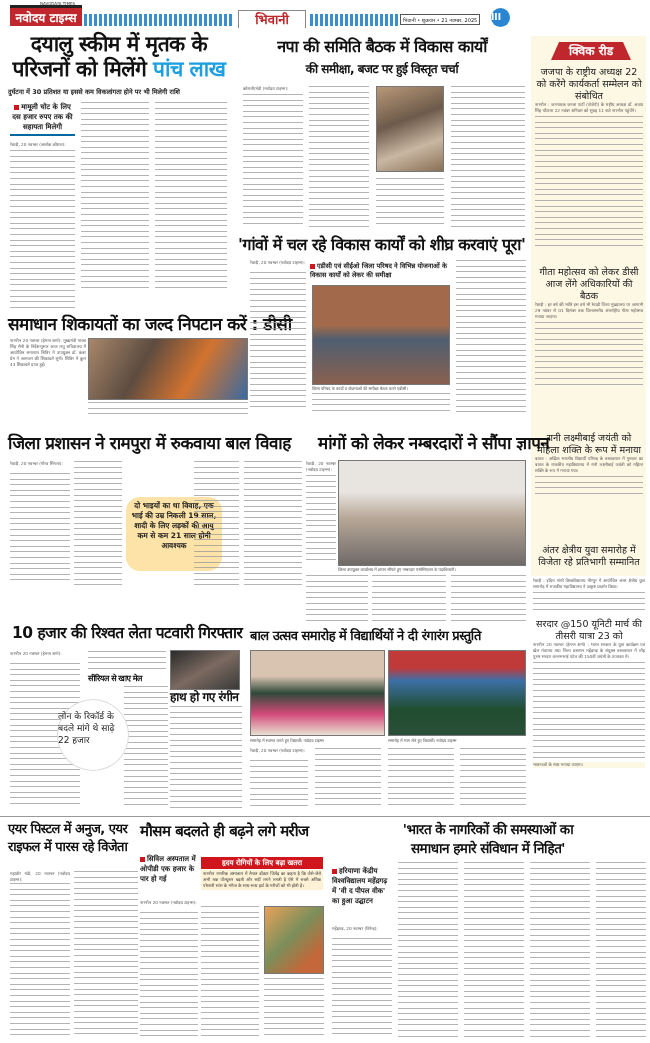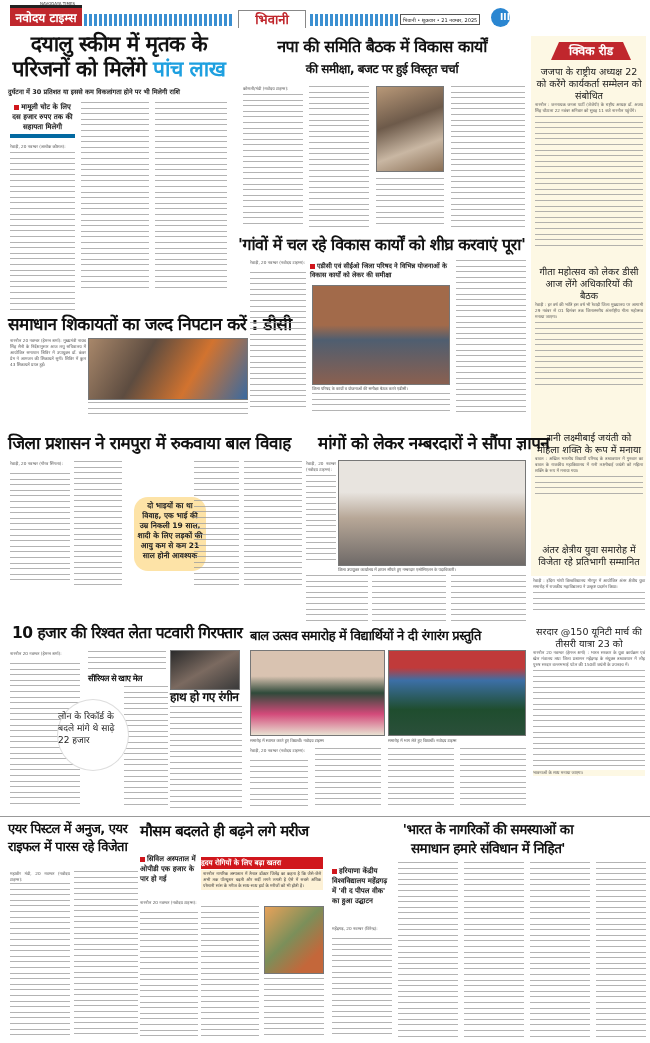"III" .hdr .pgno { text-align: right -> left }
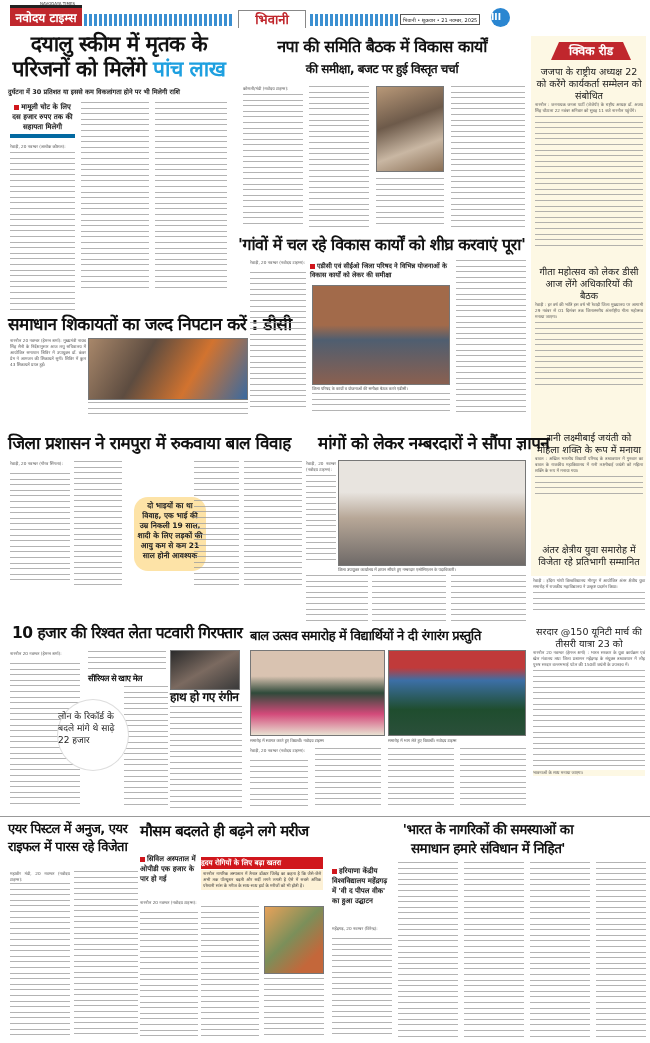"मामूली चोट के लिए दस" div { border-bottom: 4px solid #0369a1 -> 2px solid #0369a1 }
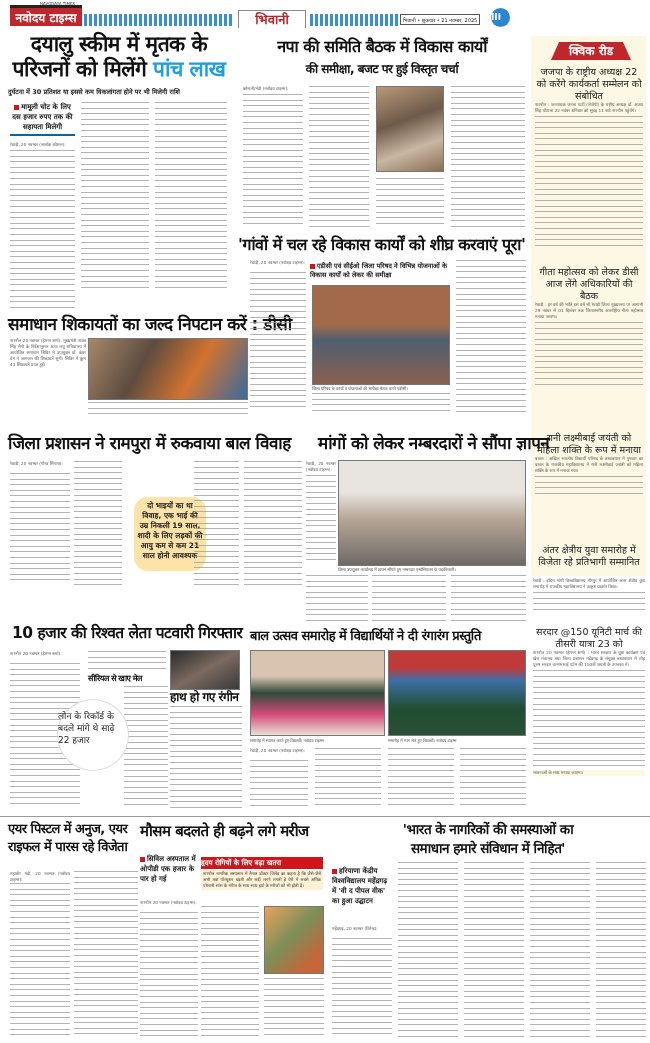"दो भाइयों का था विवाह," div.abs { left: 134px -> 126px; width: 72px -> 96px }
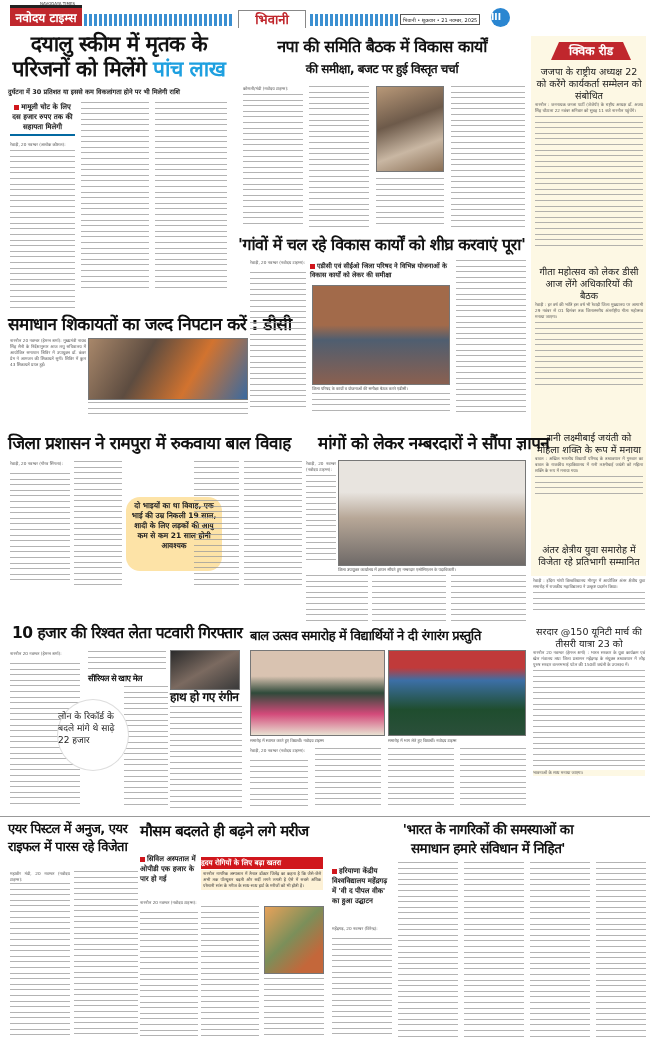"सरदार @150 यूनिटी मार्च की" div.qh { margin-top: 12px -> 4px }
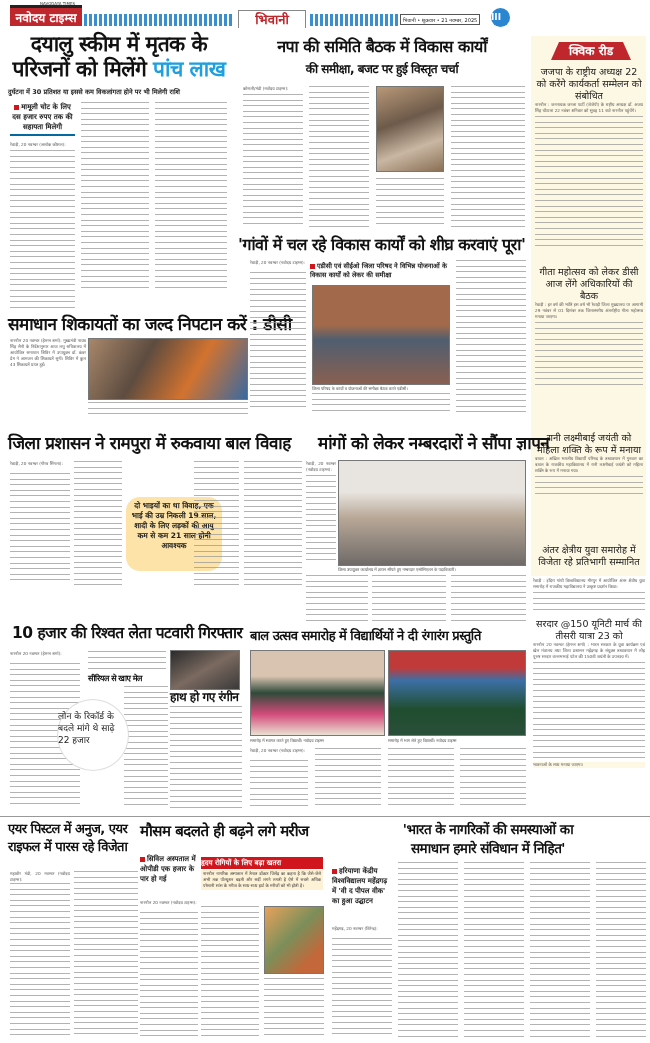"हृदय रोगियों के लिए बढ़ा" .redbar { text-align: none -> center }
